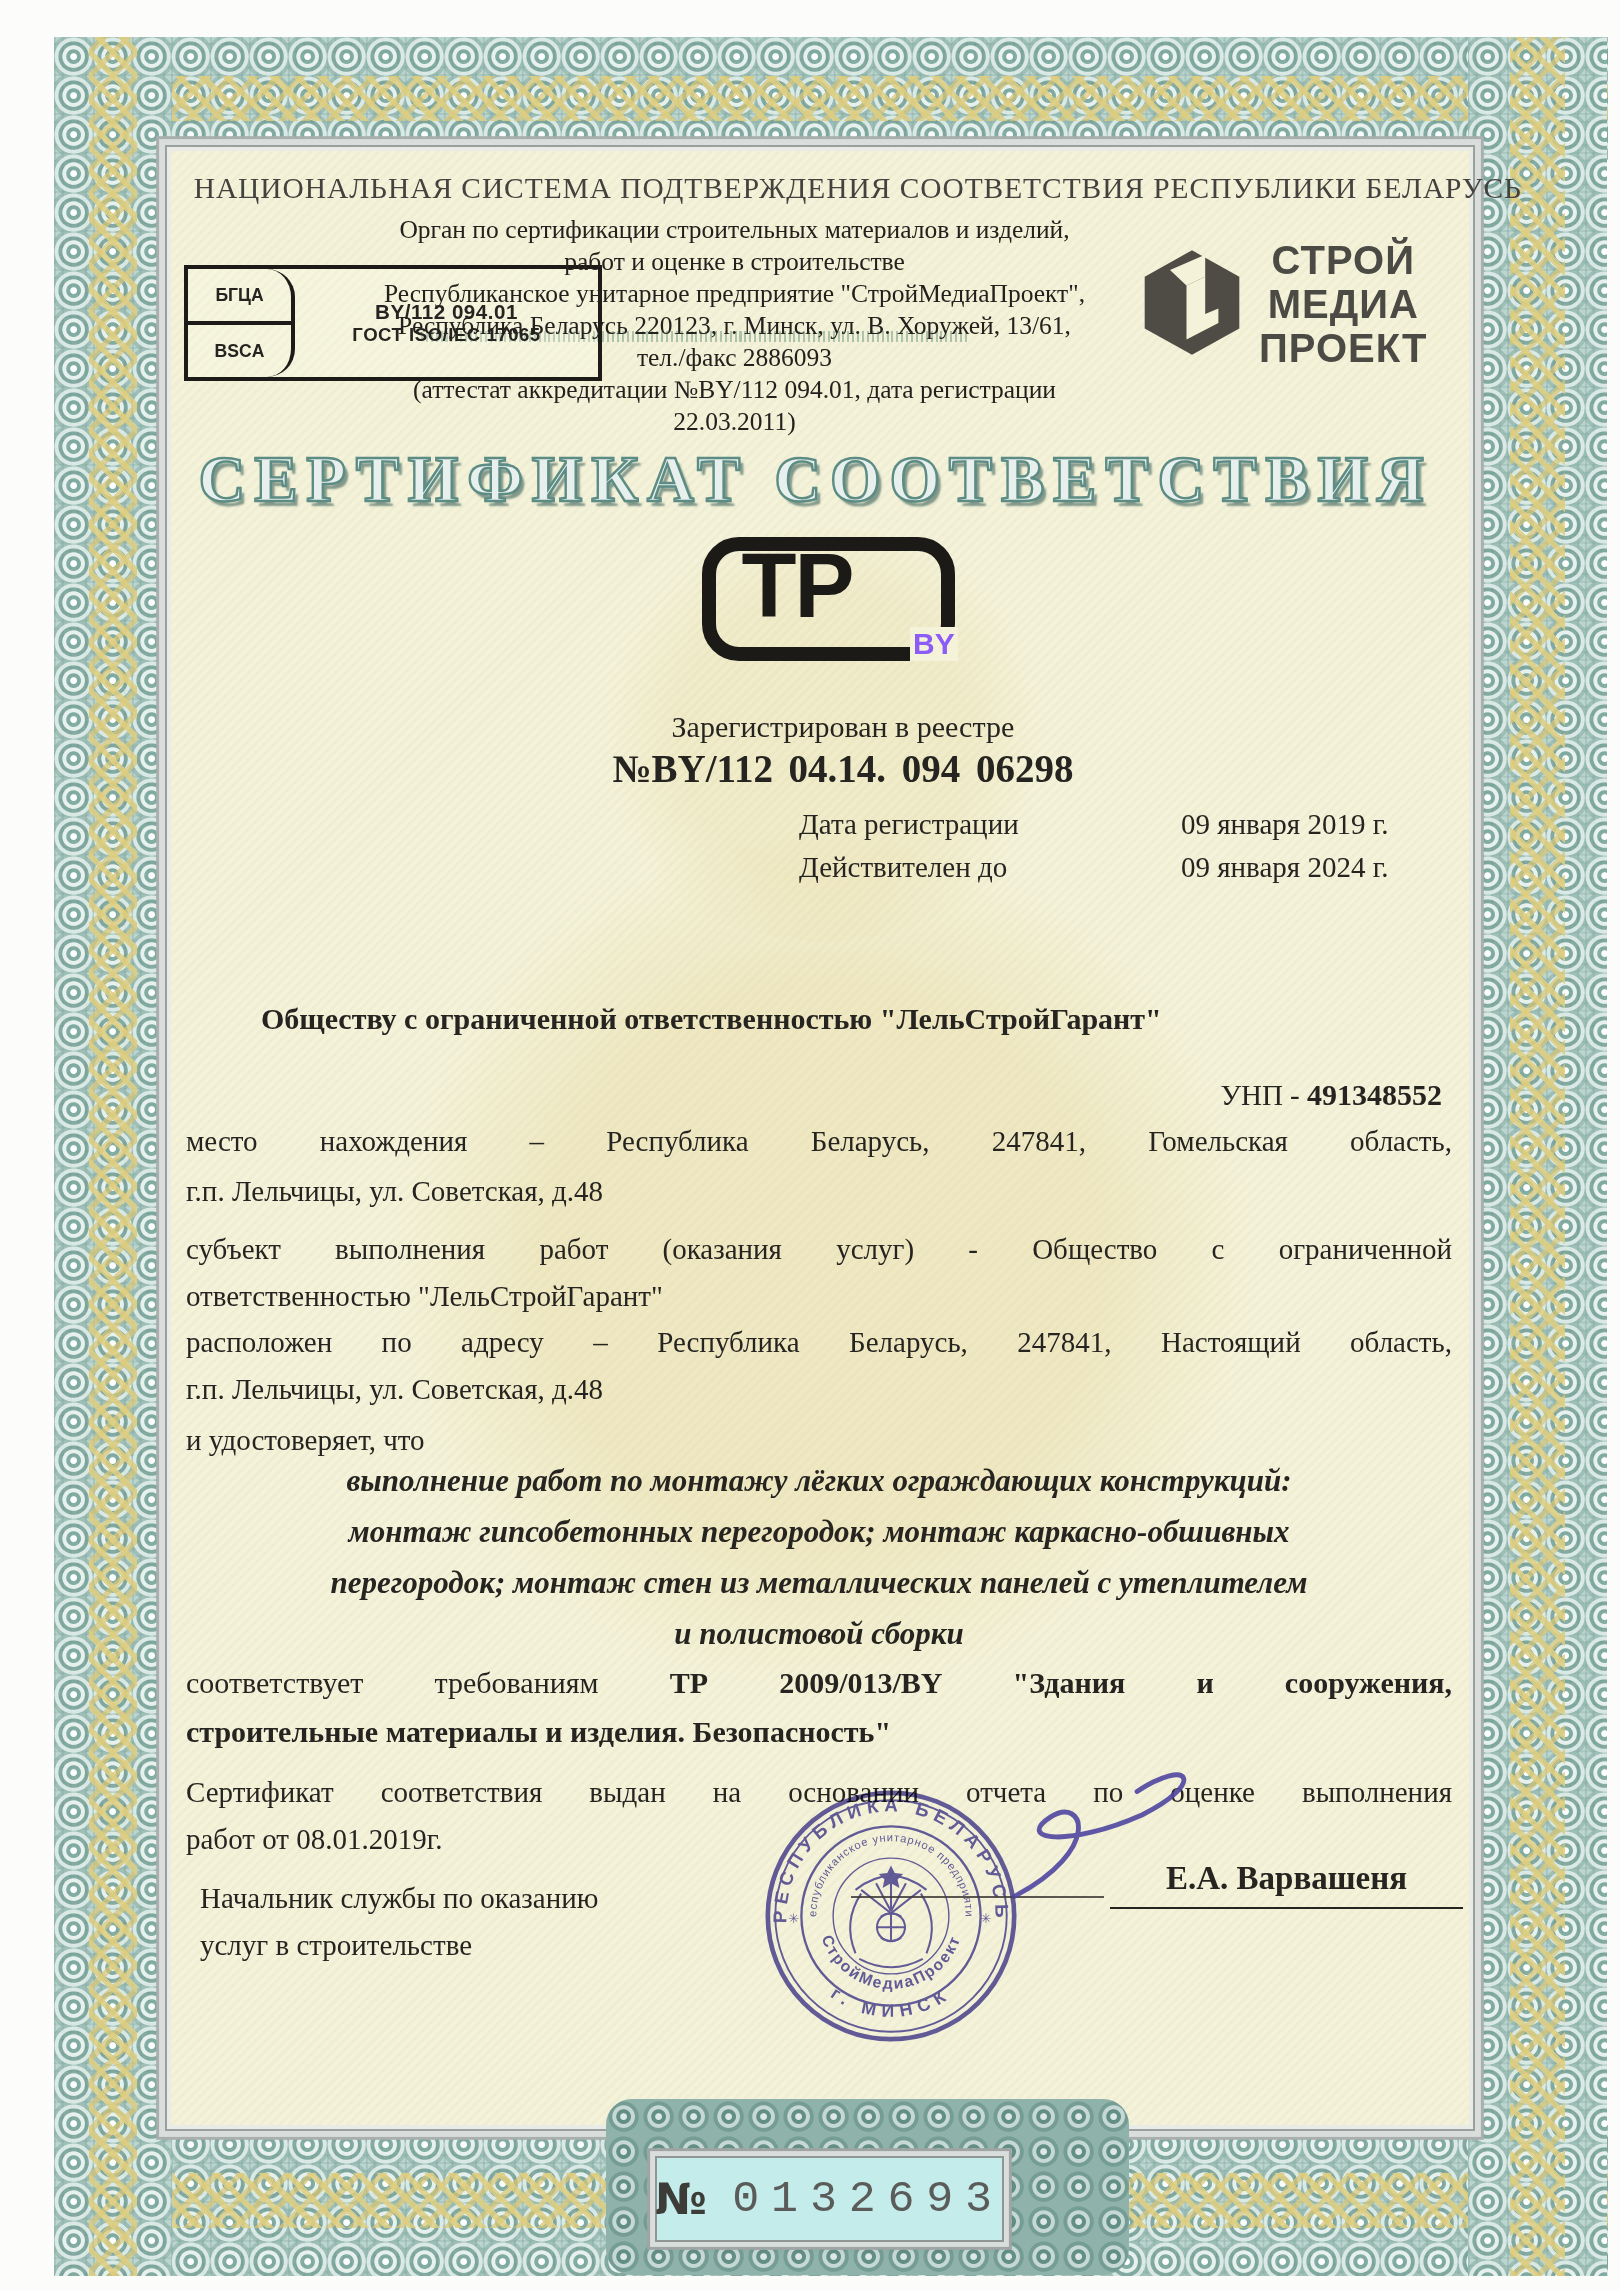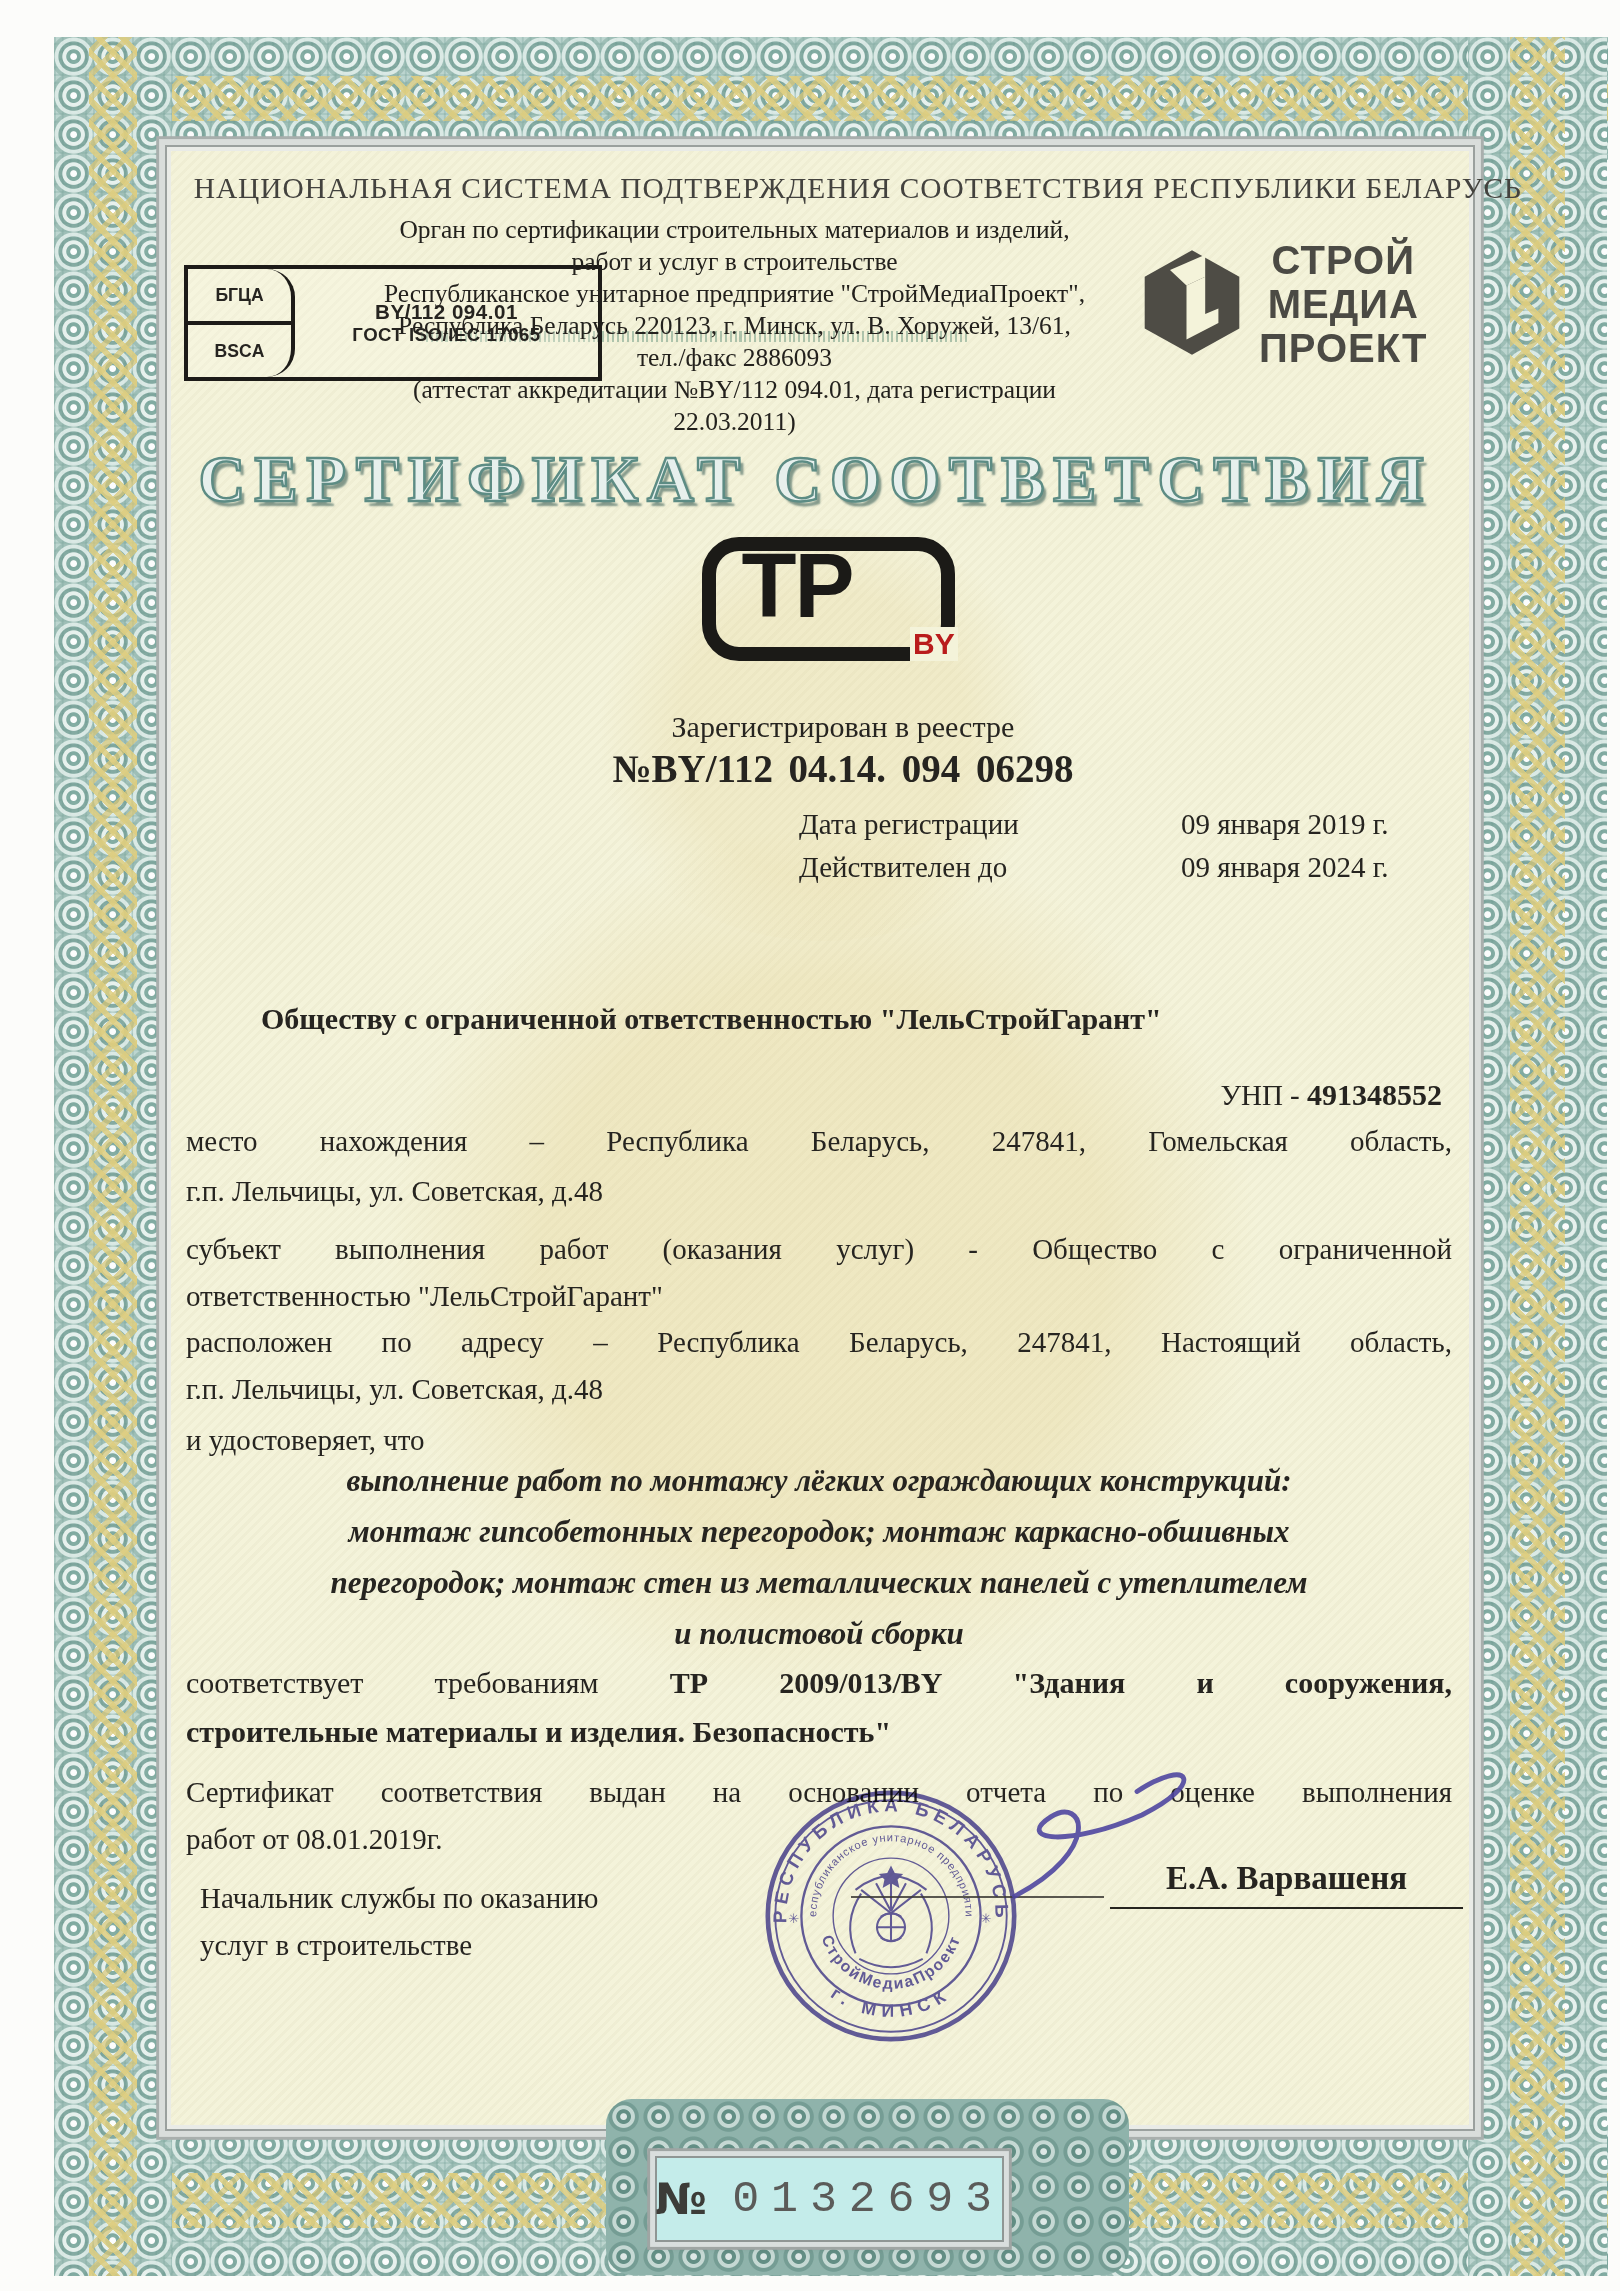"работ и услуг в строительстве" div { text: услуг -> оценке }
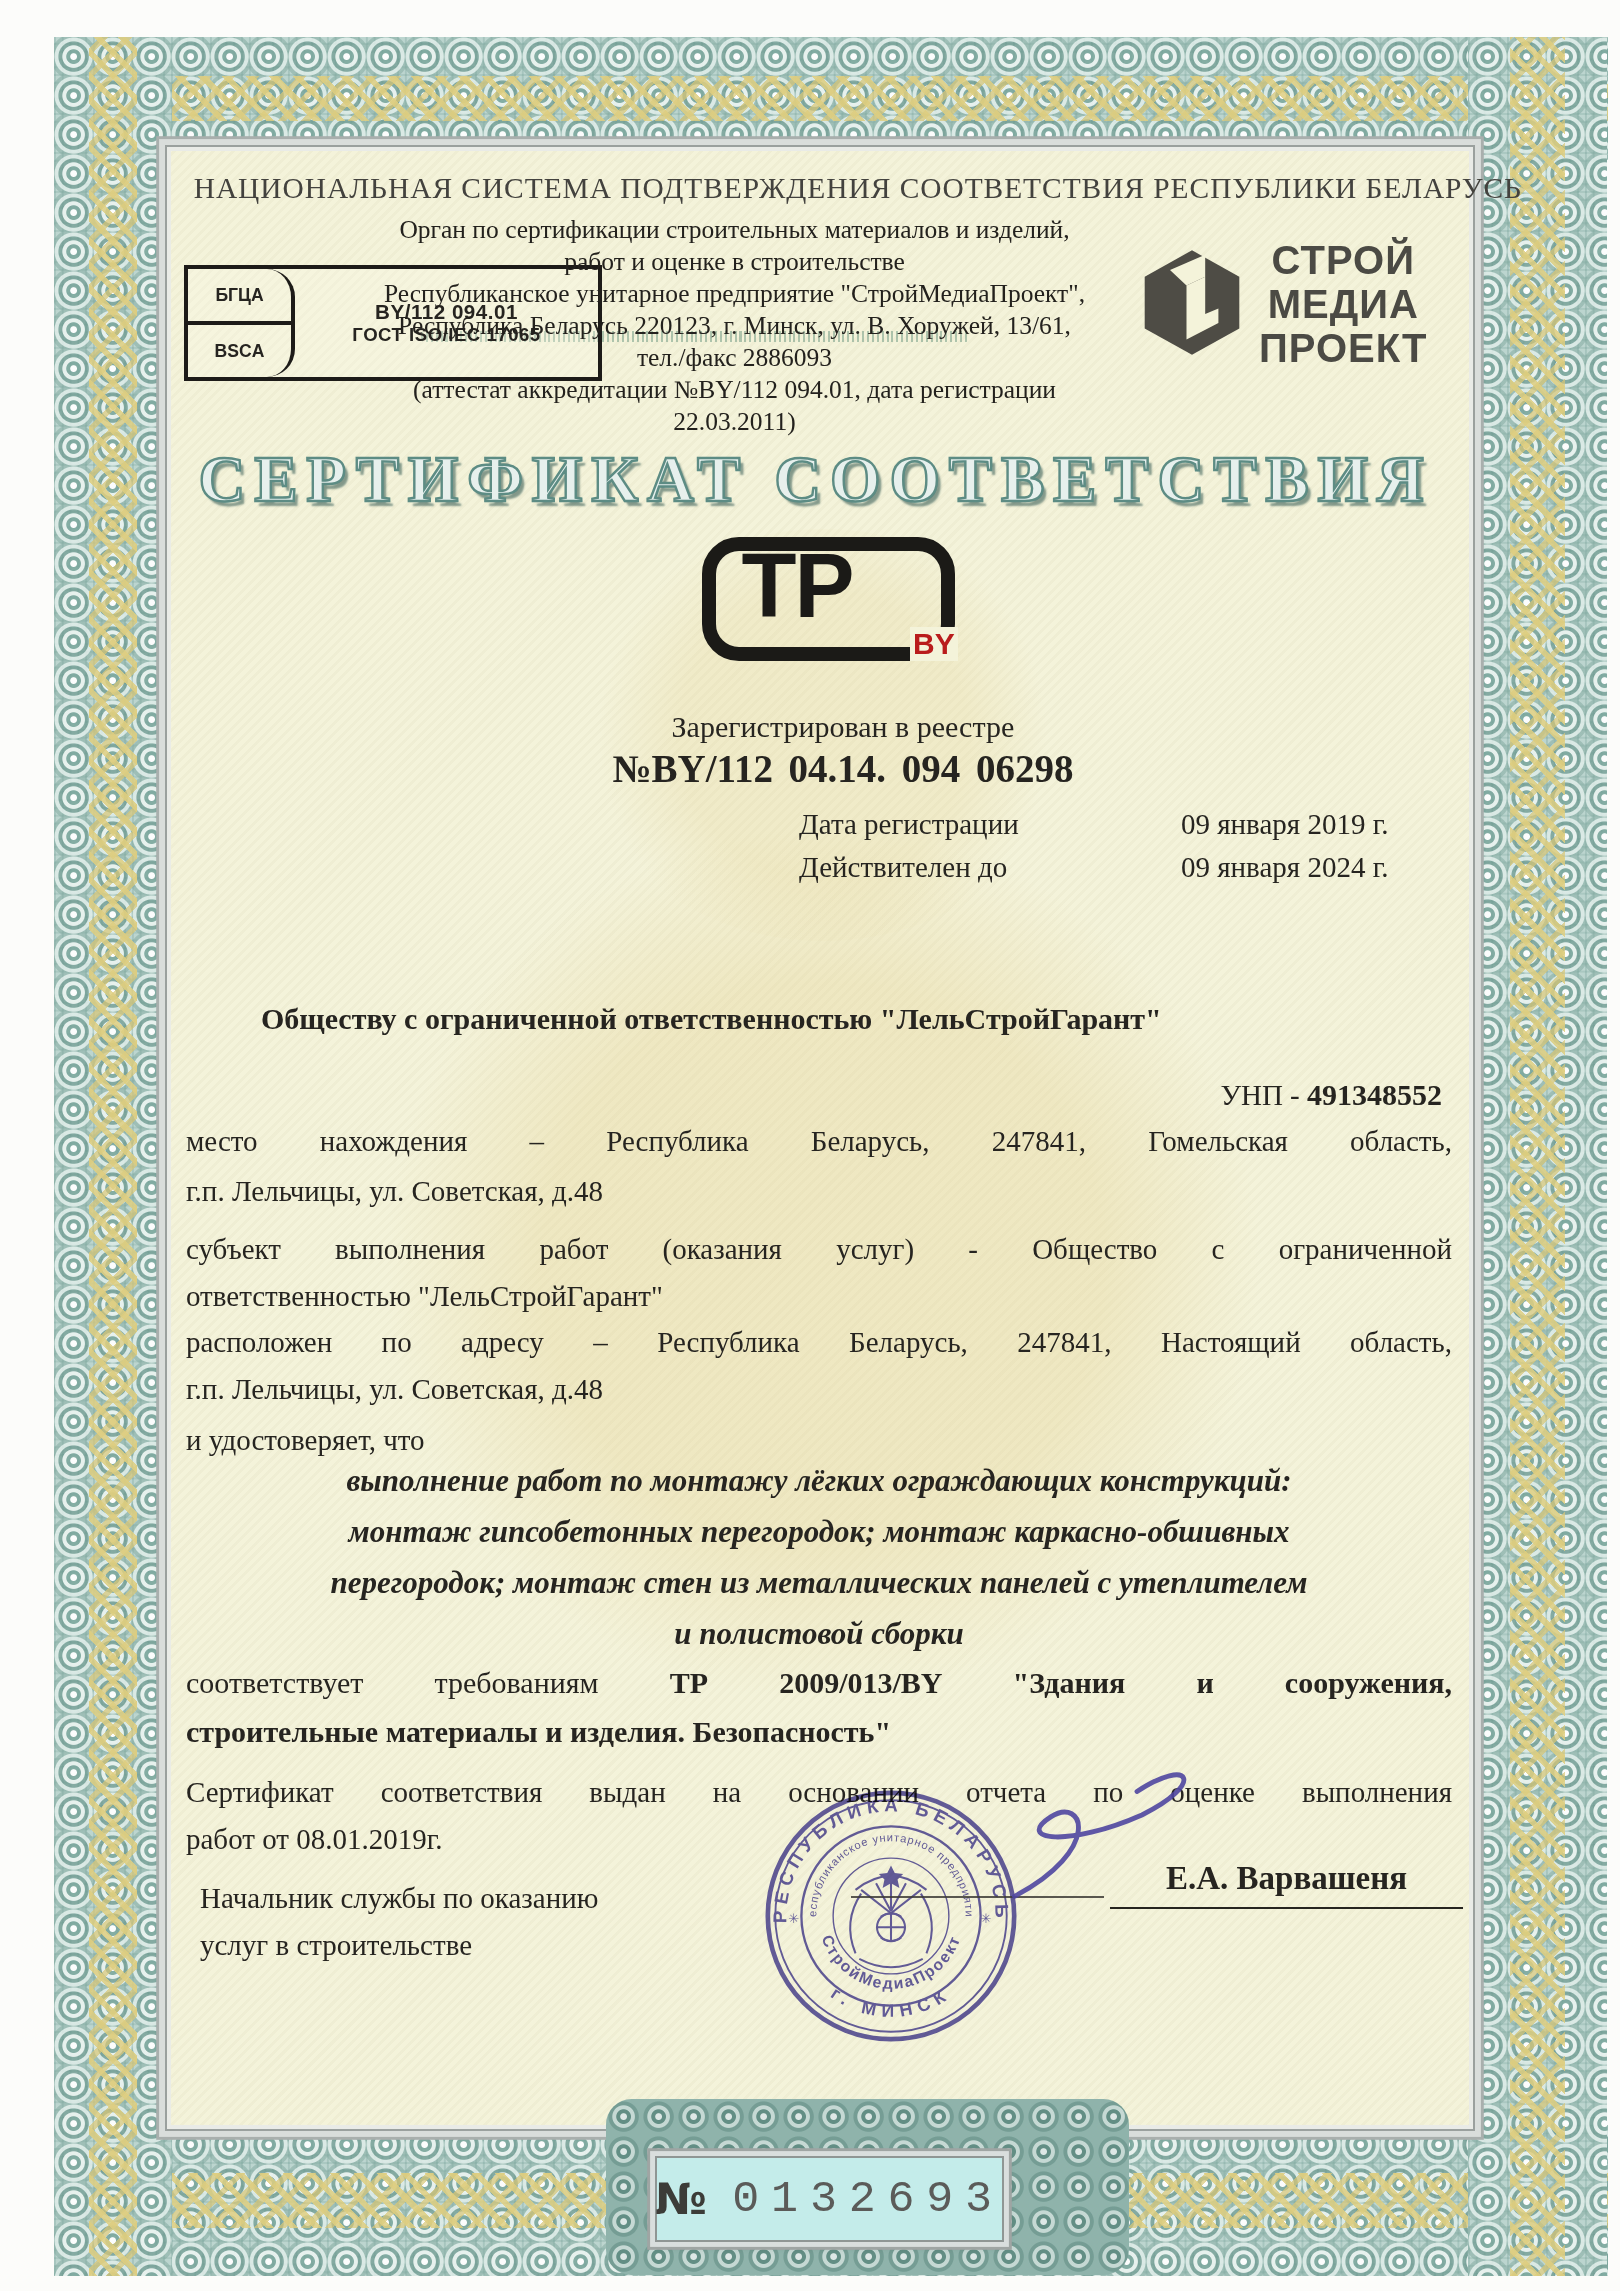"BY" #trmark .by { color: #b91c1c -> #8b5cf6 }
